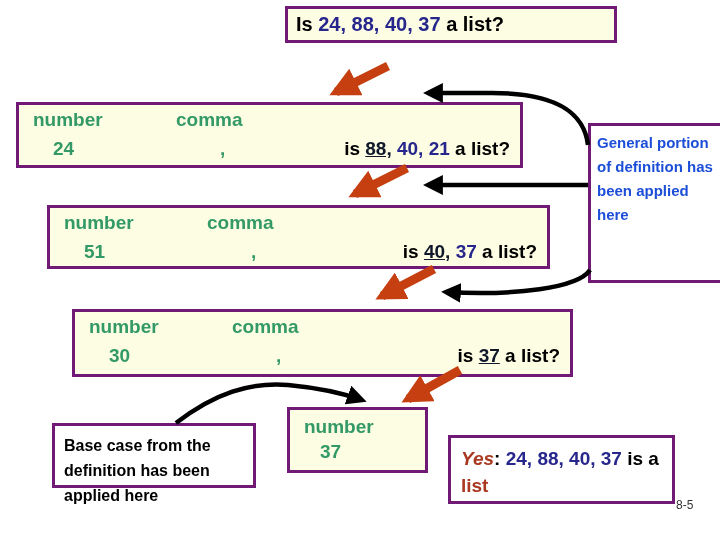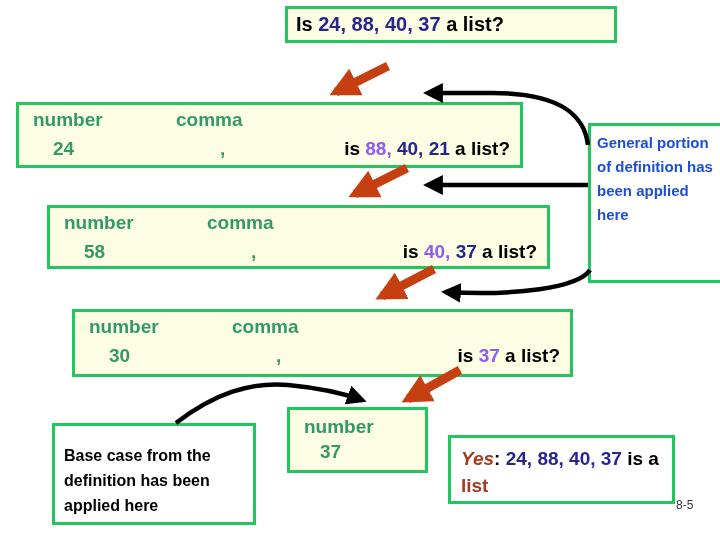"Is 24, 88, 40, 37" .box { border: 3px solid #22c55e -> 3px solid #701a75 }
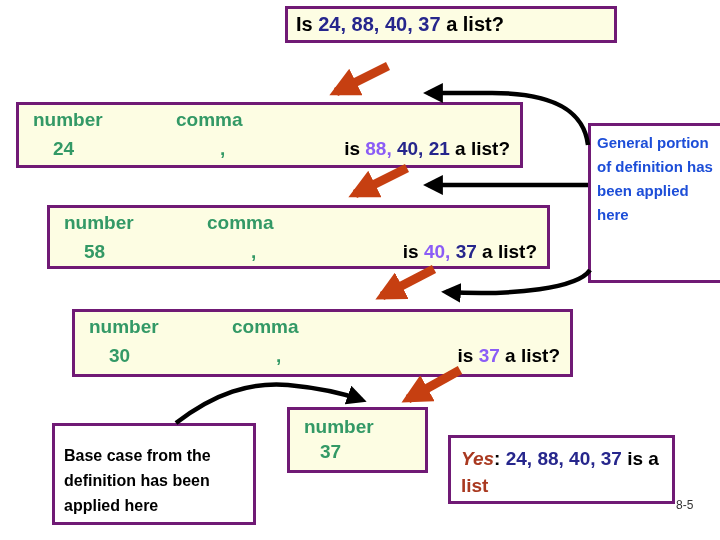"88," .navy-u { color: #8b5cf6 -> #0f172a; text-decoration: none -> underline }
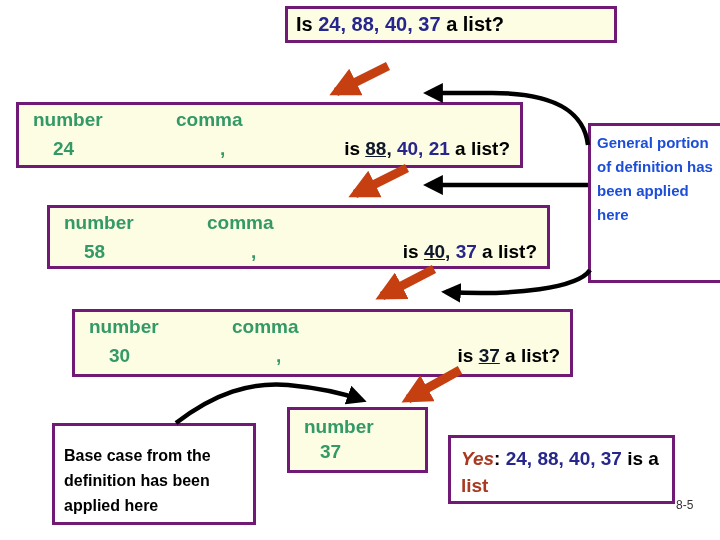"58" span.val { text: 58 -> 51 }
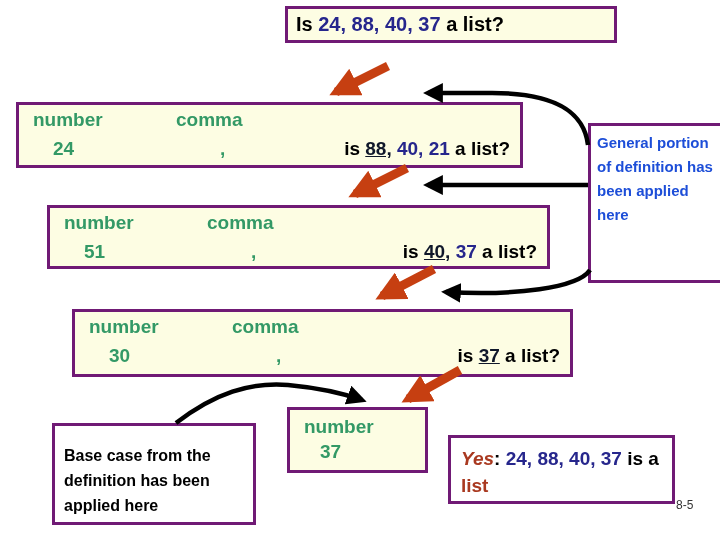"Base case from the definition" #basecase-box { height: 102px -> 65px; padding: 17px 9px -> 7px 9px }
